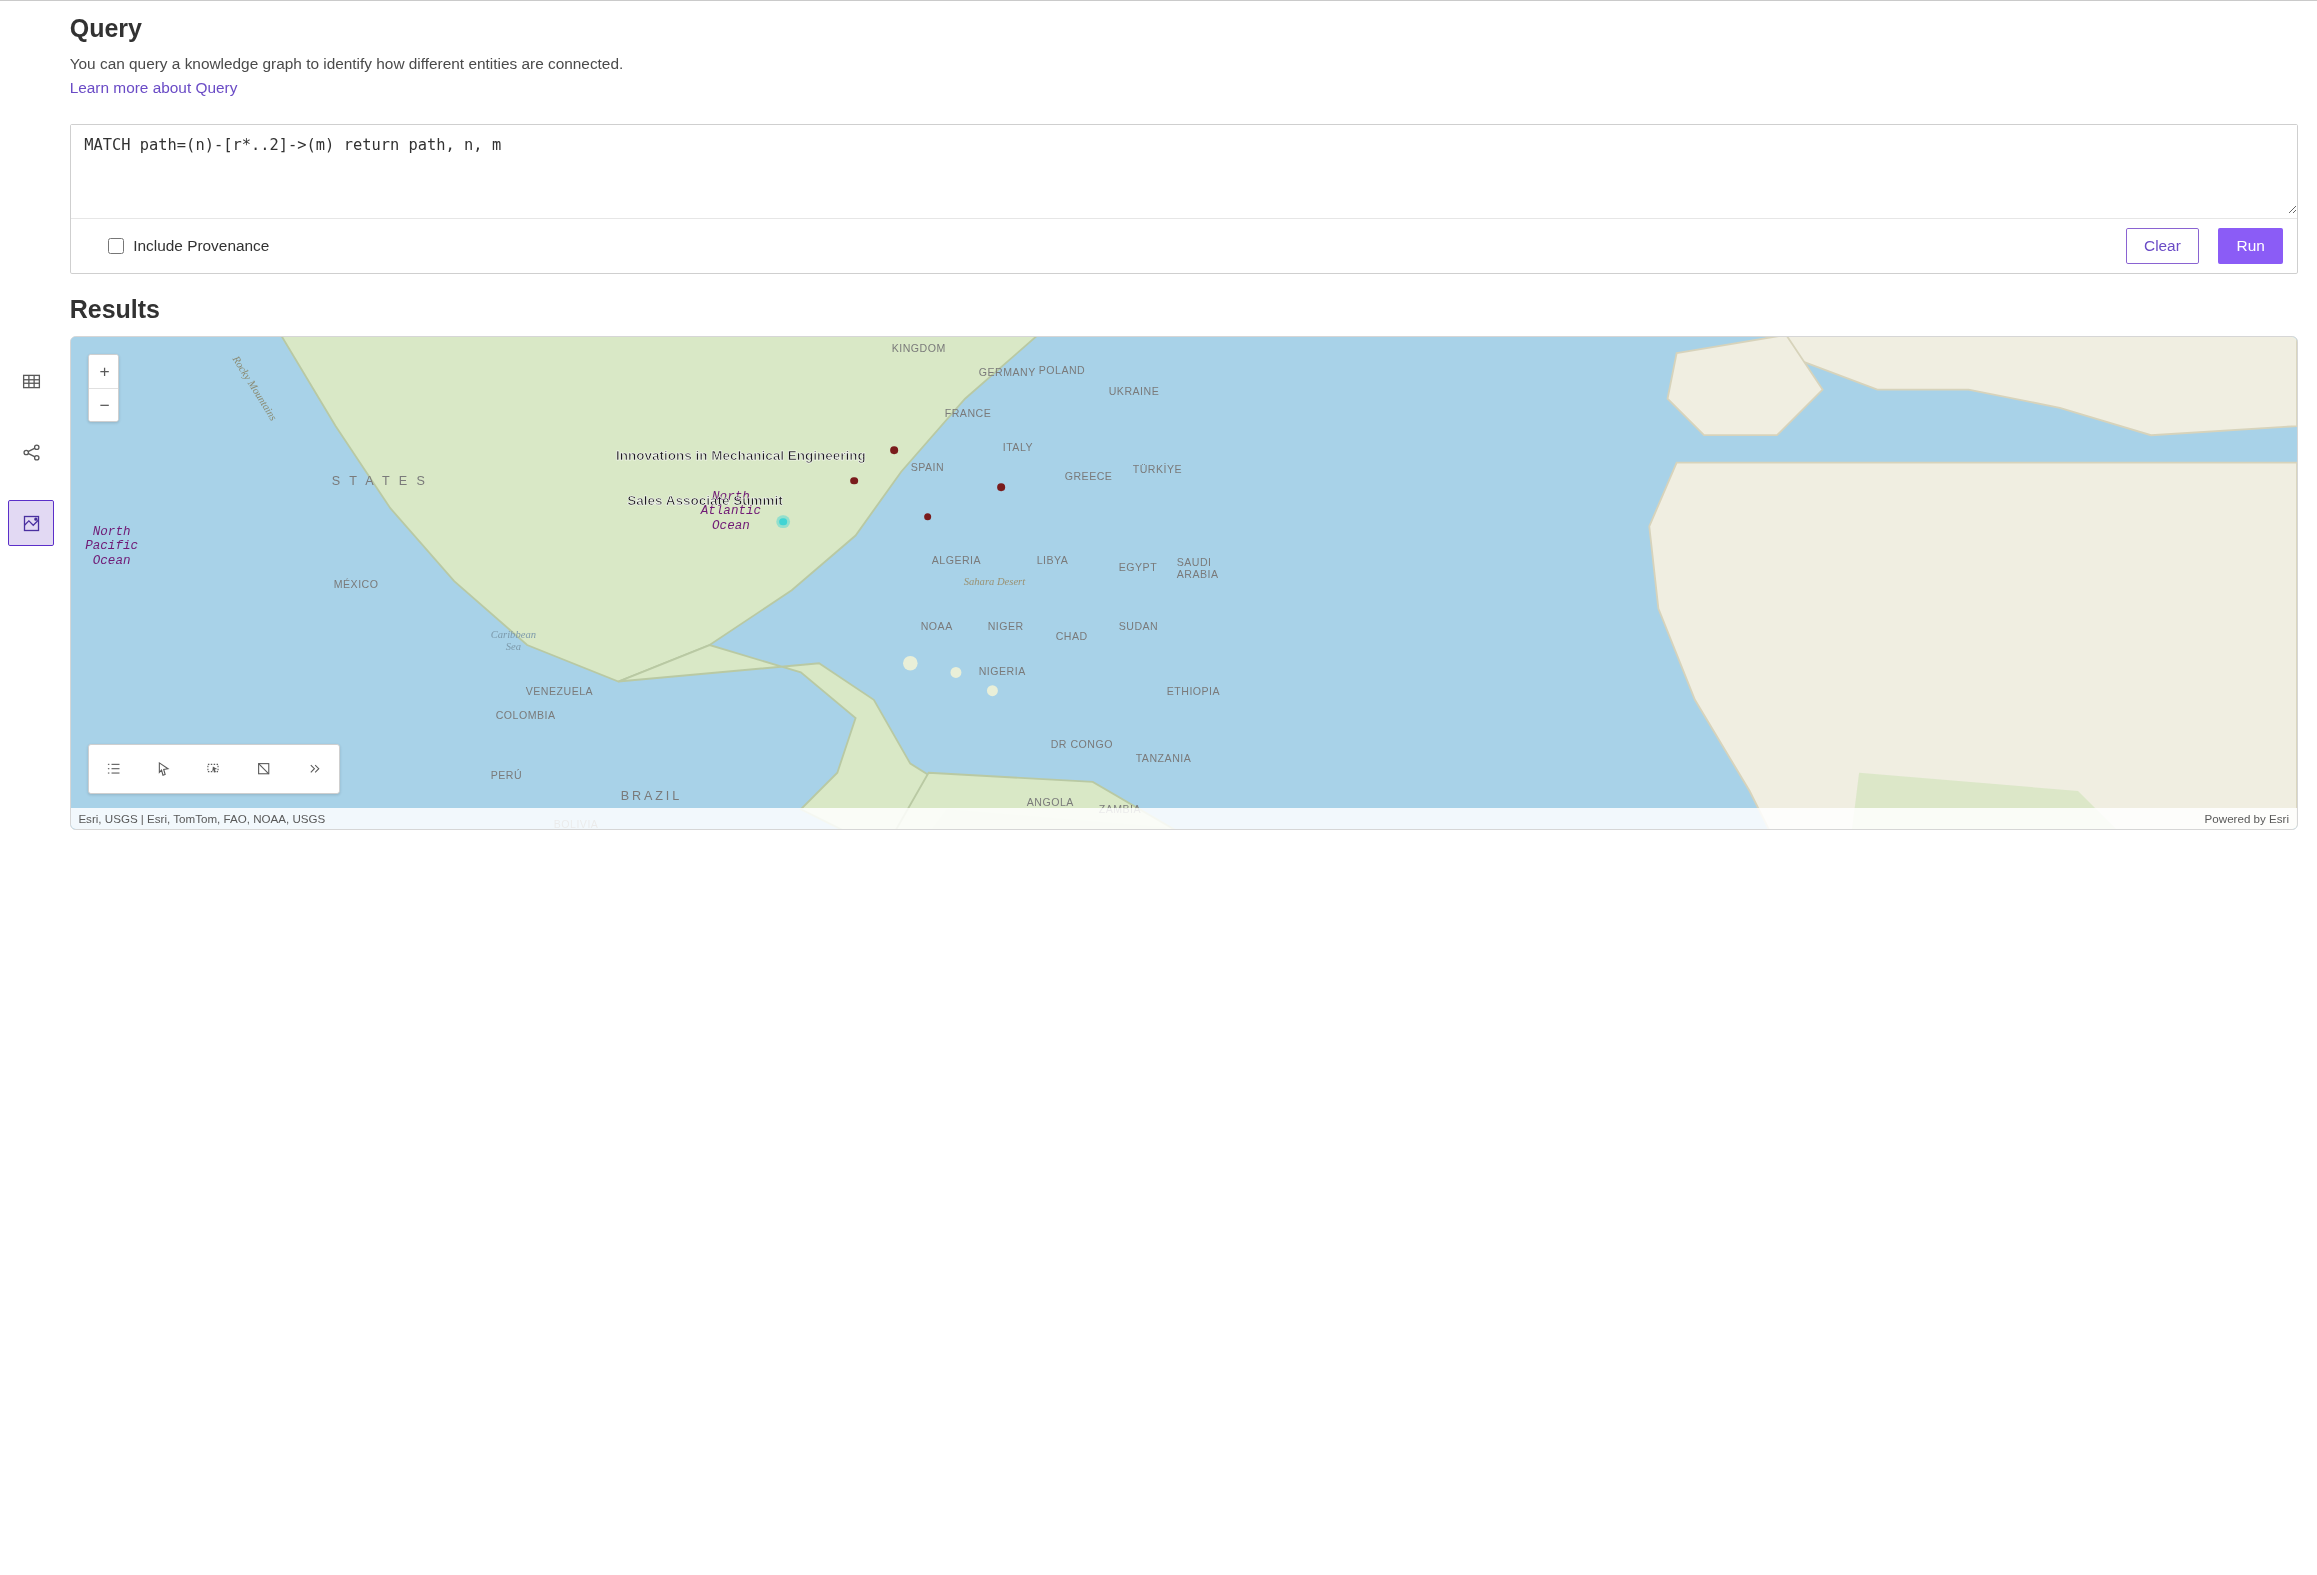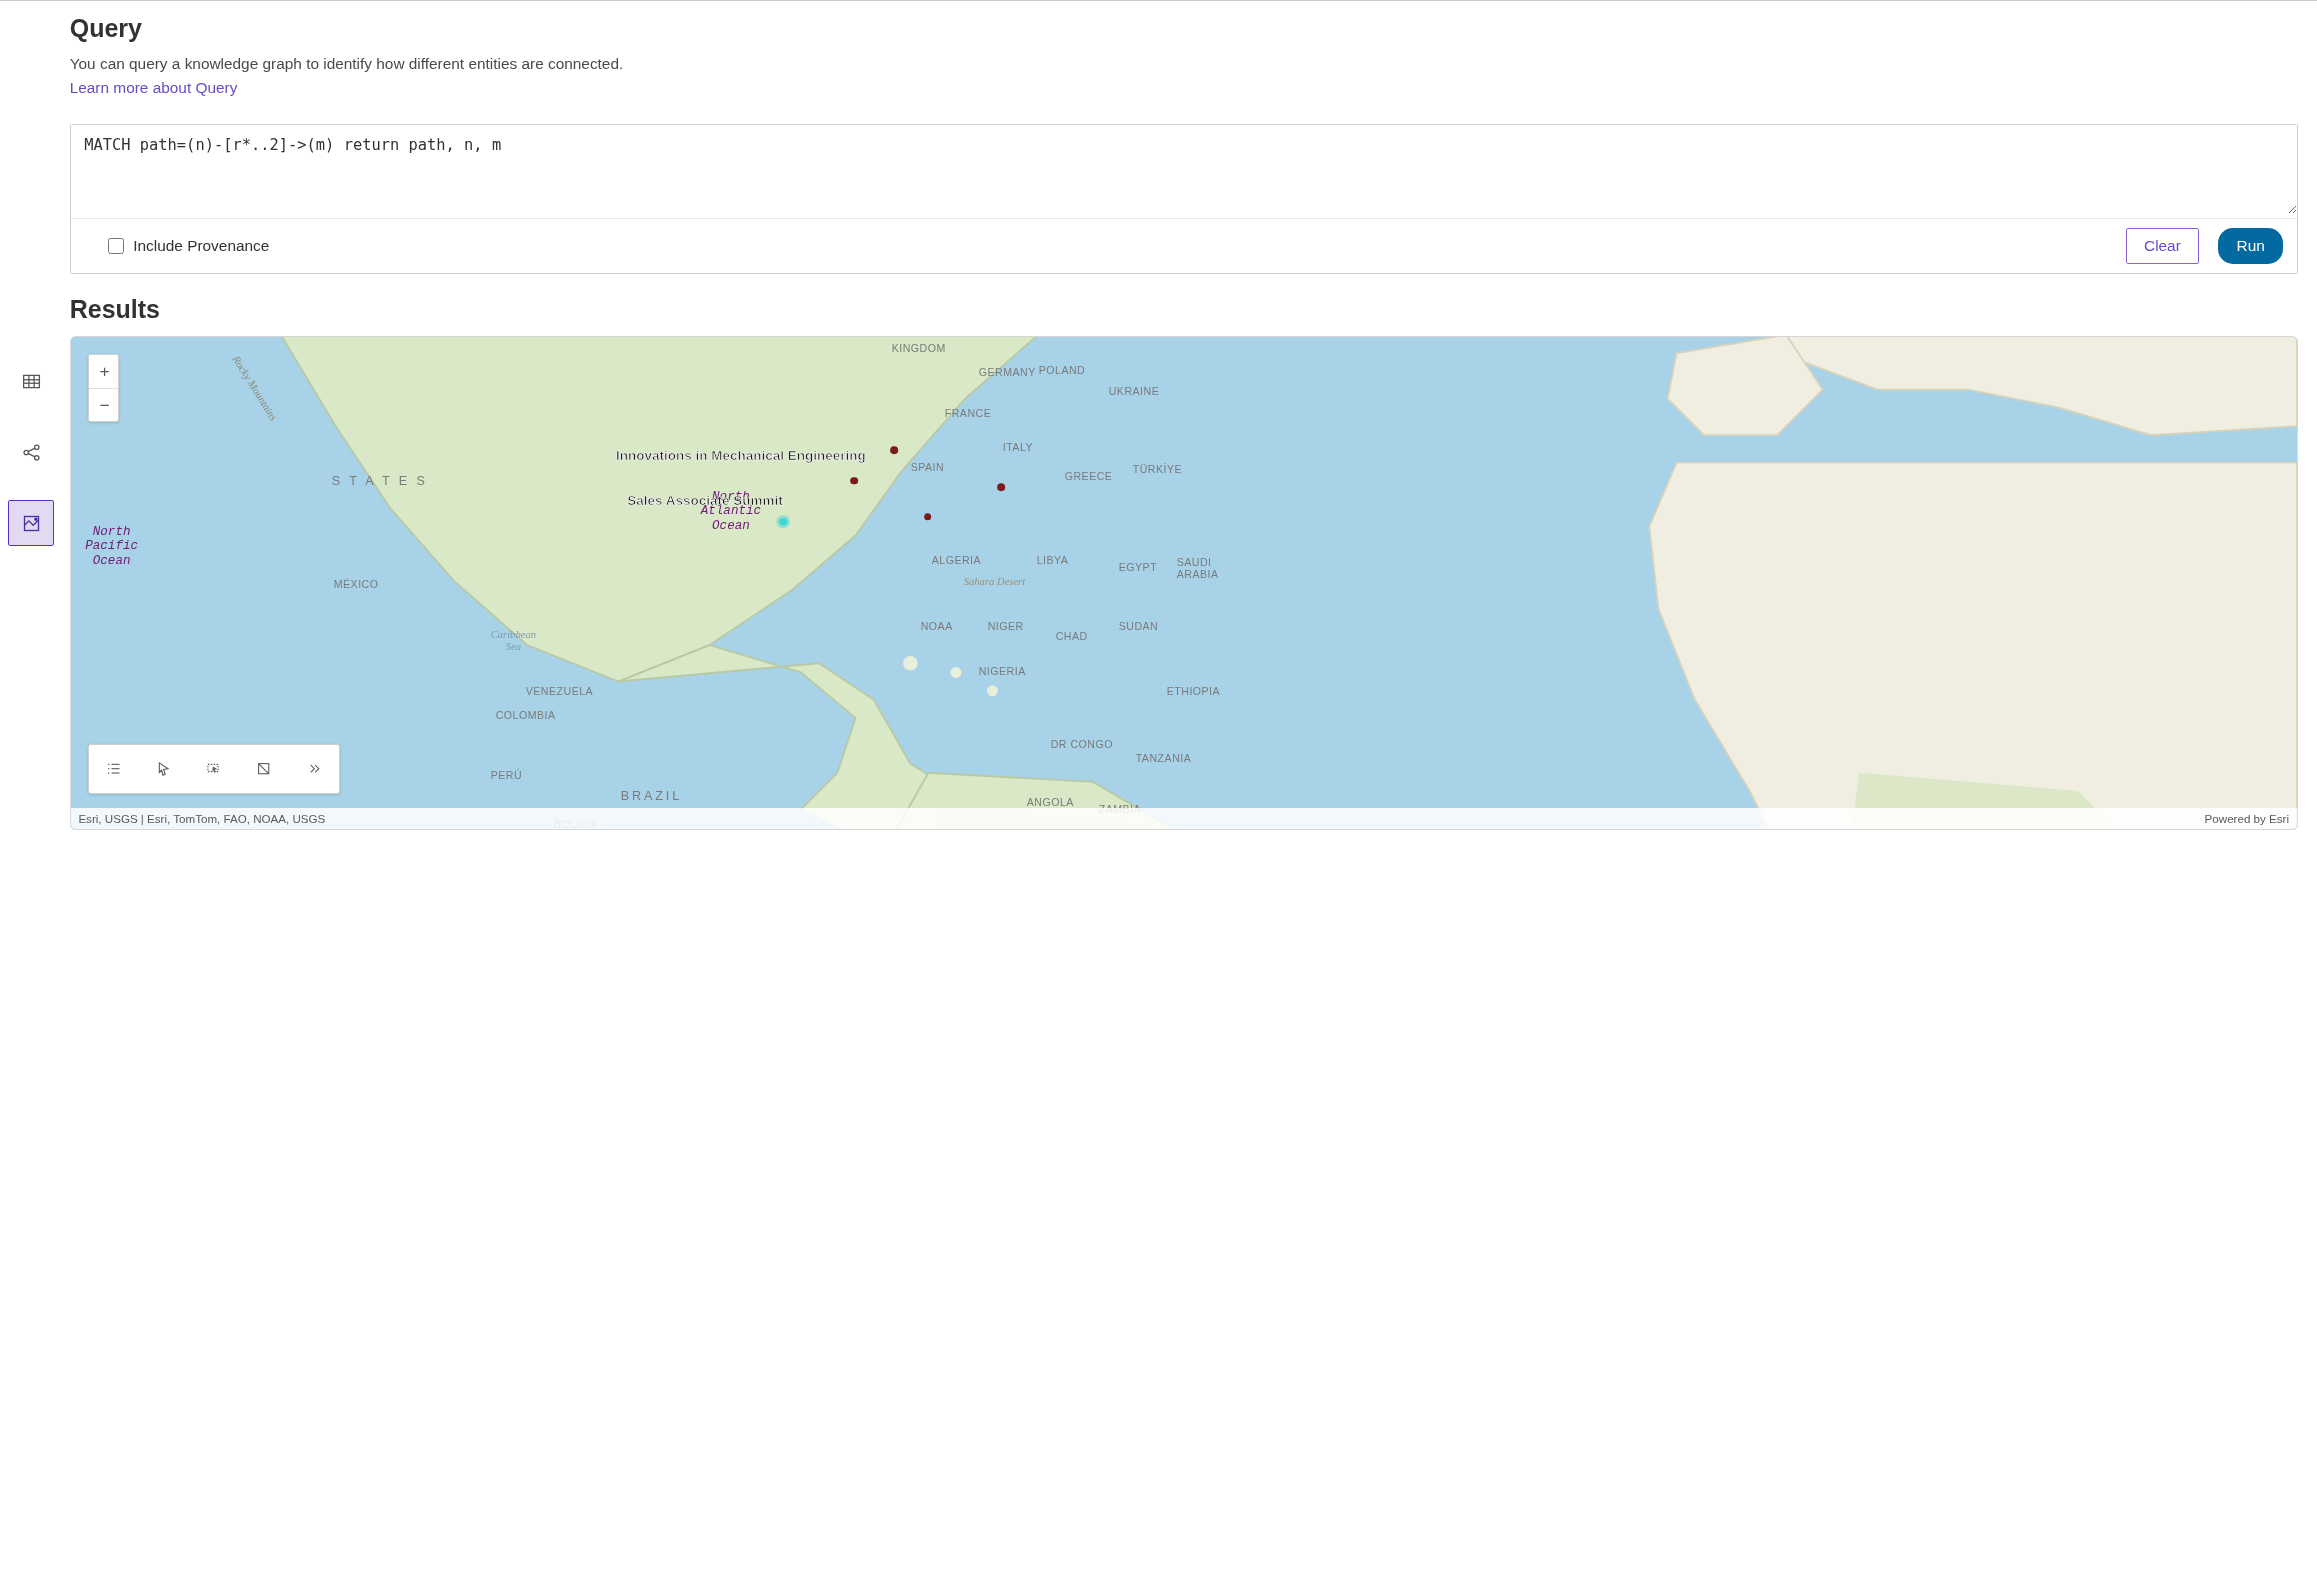"Run" .btn-run { background: #0369a1 -> #8b5cf6; border-radius: 15px -> none }
